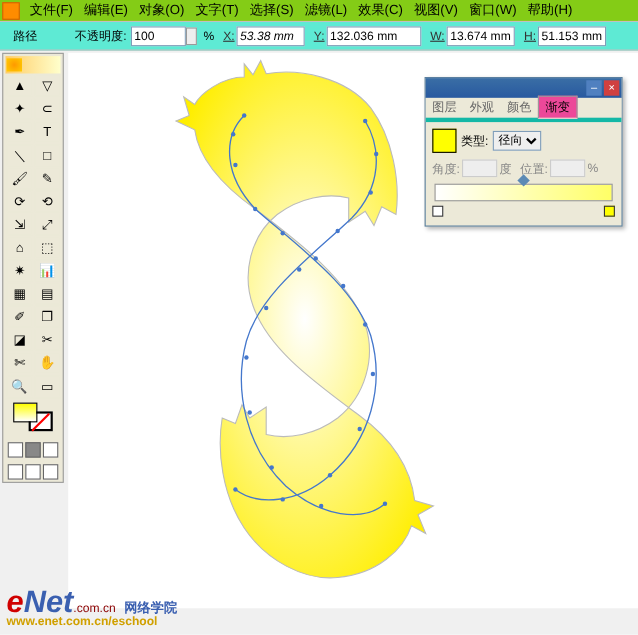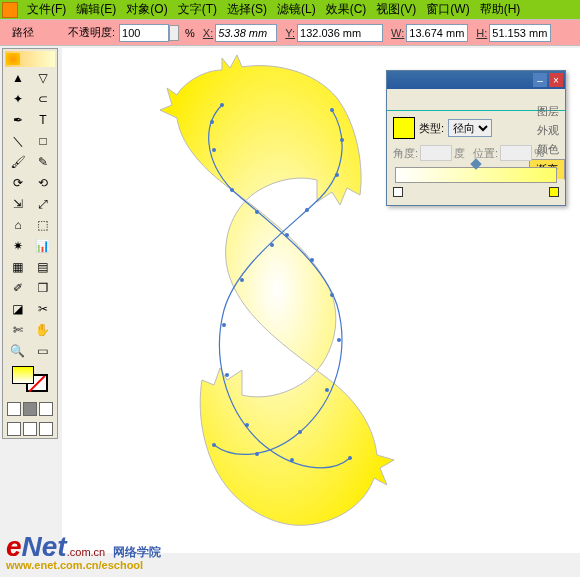"路径" .optbar { background: #fca5a5 -> #5eead4 }
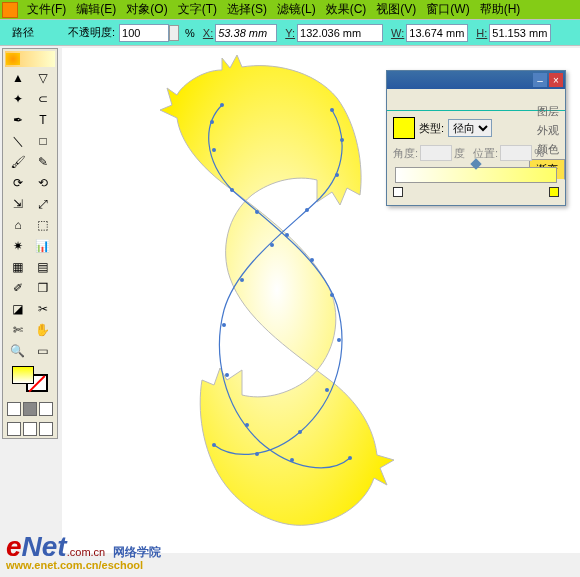"图层" .panel-tabs { border-bottom: 1px solid #14b8a6 -> 4px solid #14b8a6; flex-direction: column -> none }
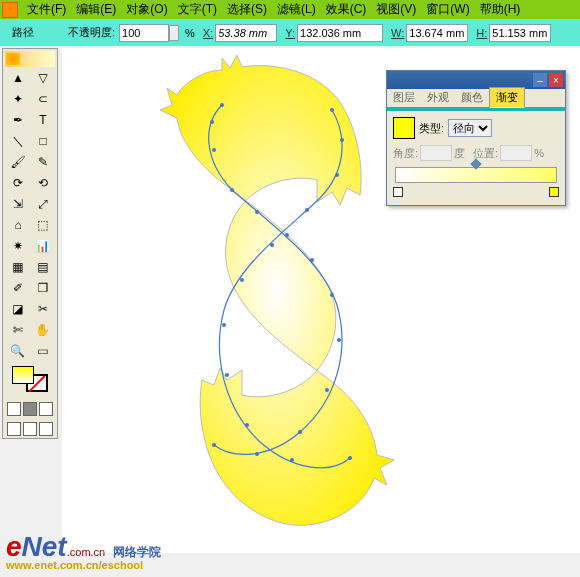"渐变" .ptab.active { background: #fde047 -> #ec4899 }
